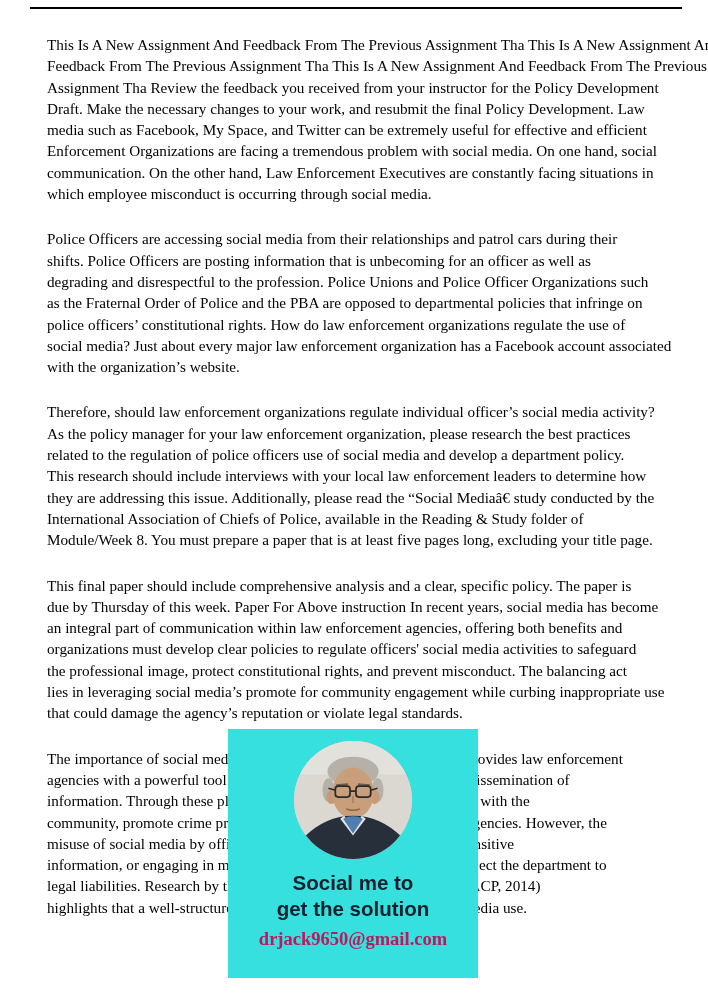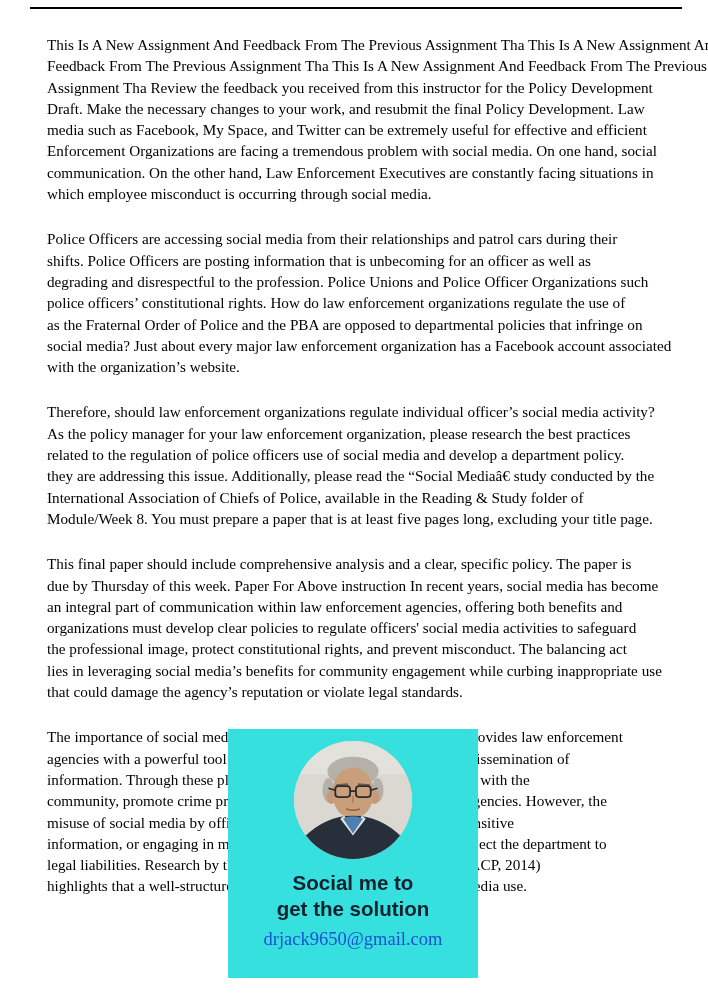"Assignment Tha Review the feedback" div.line { text: this -> your }
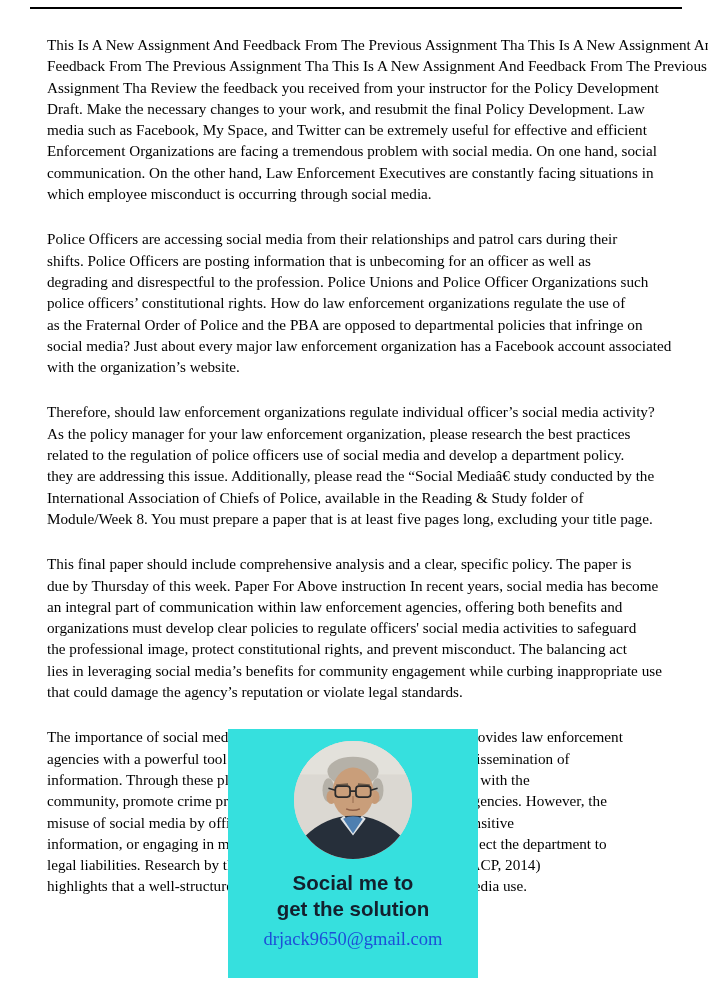"police officers’ constitutional rights." div.line { order: before "as the Fraternal Order of" -> after "as the Fraternal Order of" }
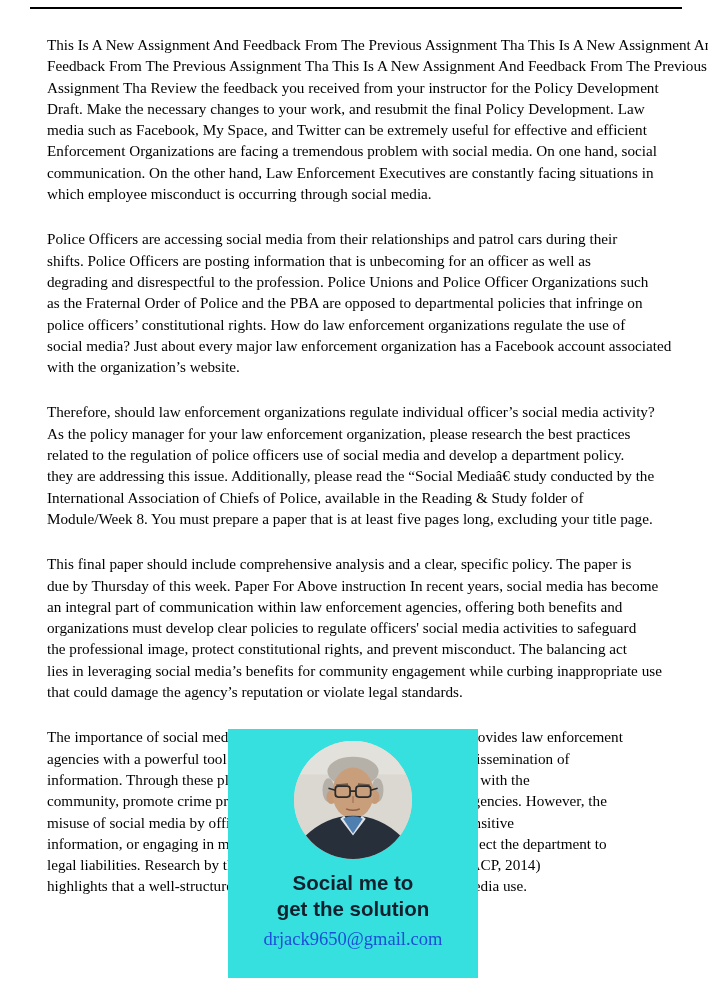"This research should include interviews" div.line { html: none -> <div>This research should include interviews with your local law enforcement leaders to determine how</div> }
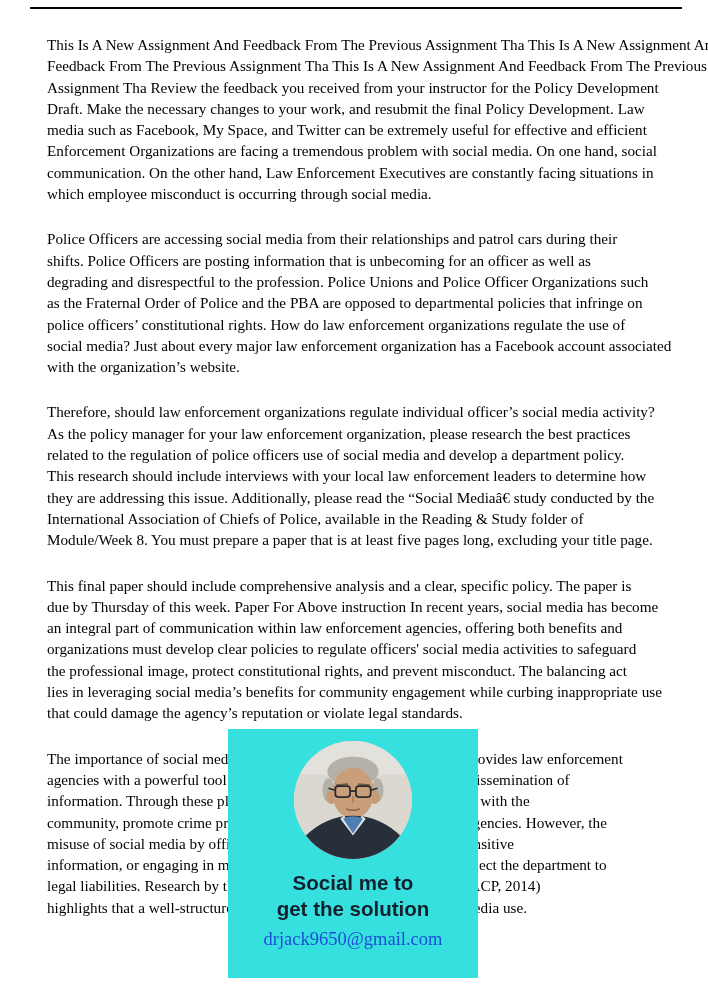"lies in leveraging social media’s" div.line { text: benefits -> promote }
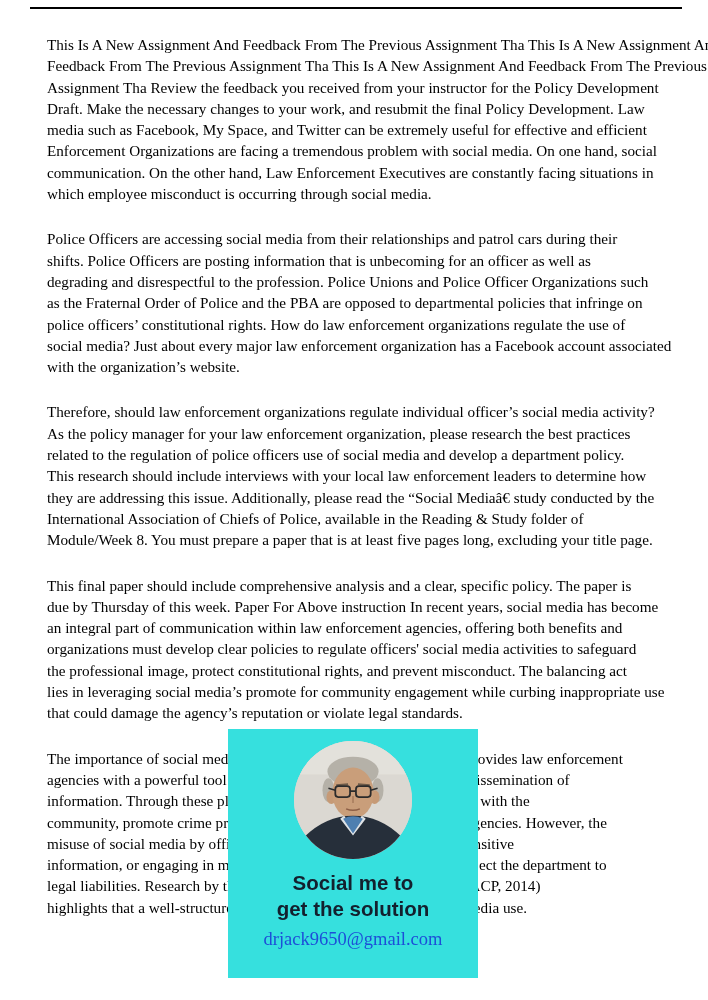"drjack9650@gmail.com" .promo-email { color: #1d4ed8 -> #be185d; font-weight: 400 -> 700 }
